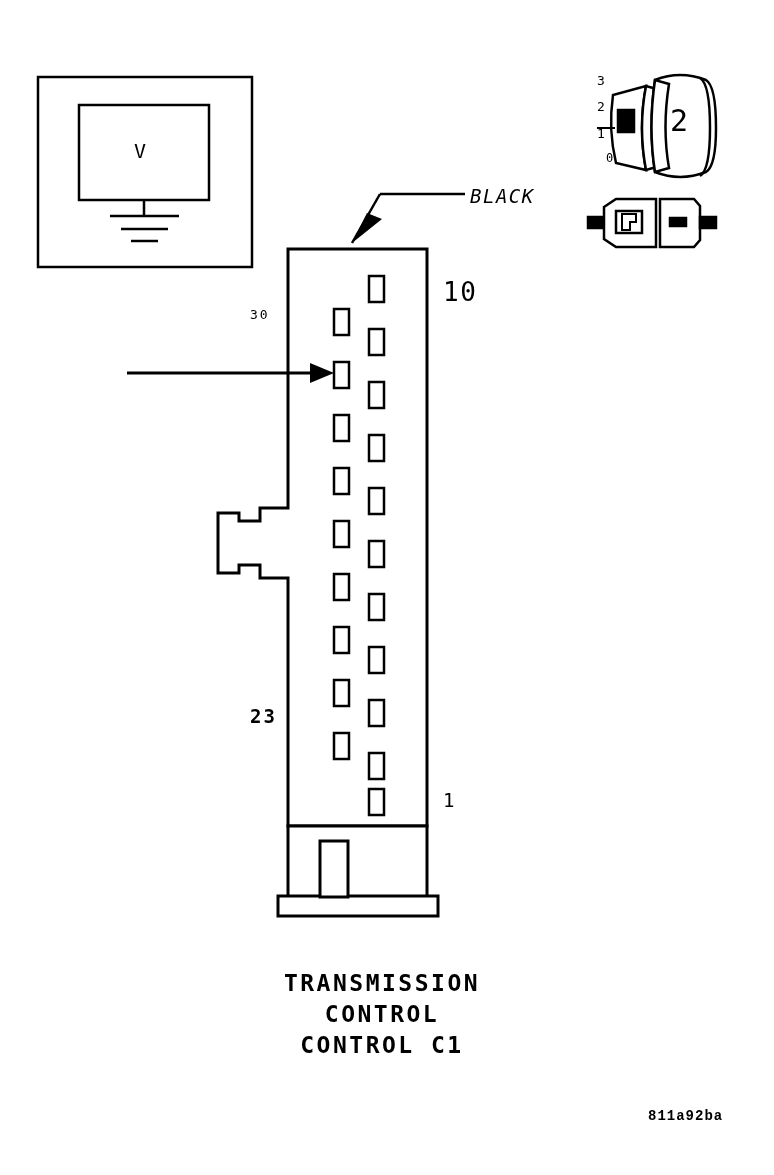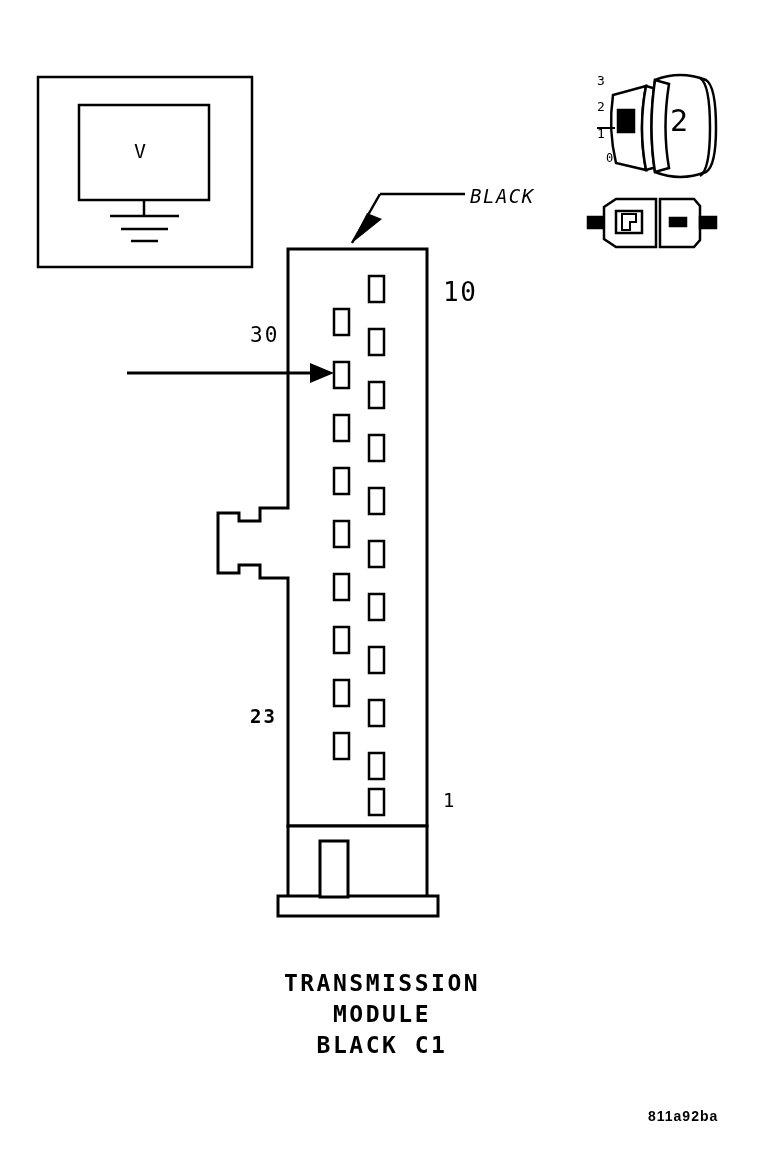"30" .lbl-30 { font-size: 21px -> 13px; margin-top: 16px -> none }
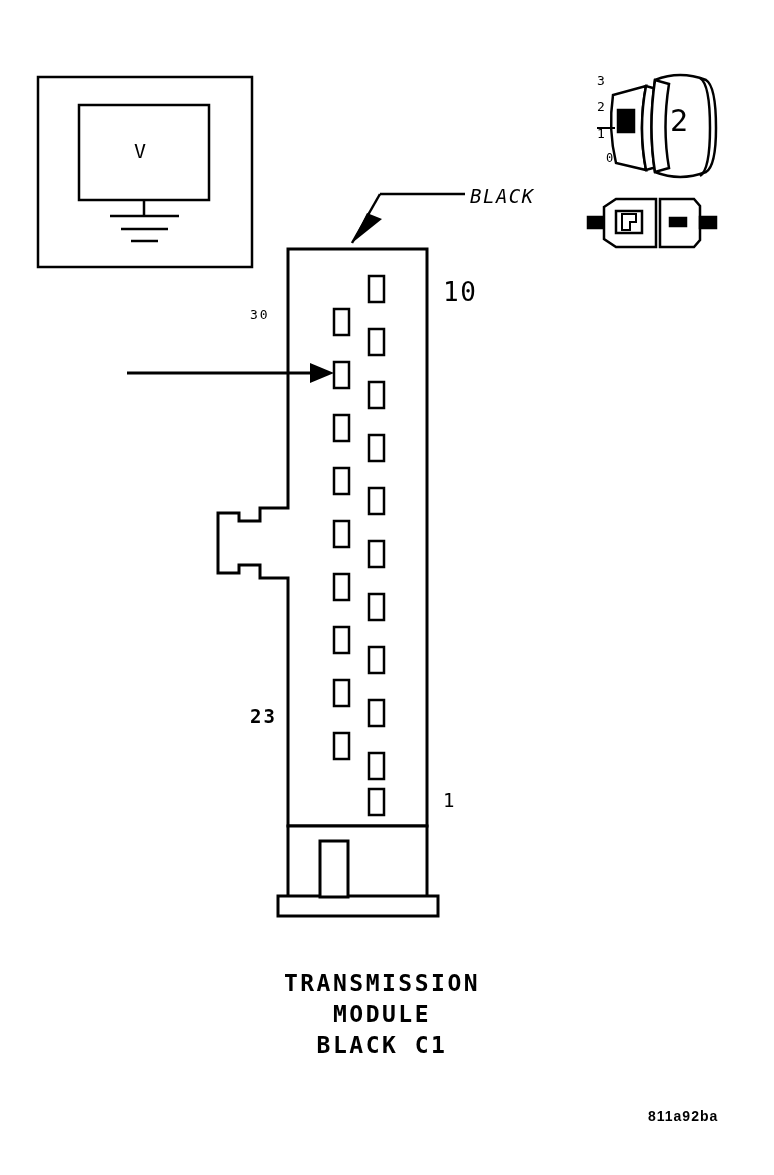"MODULE" div { text: MODULE -> CONTROL }
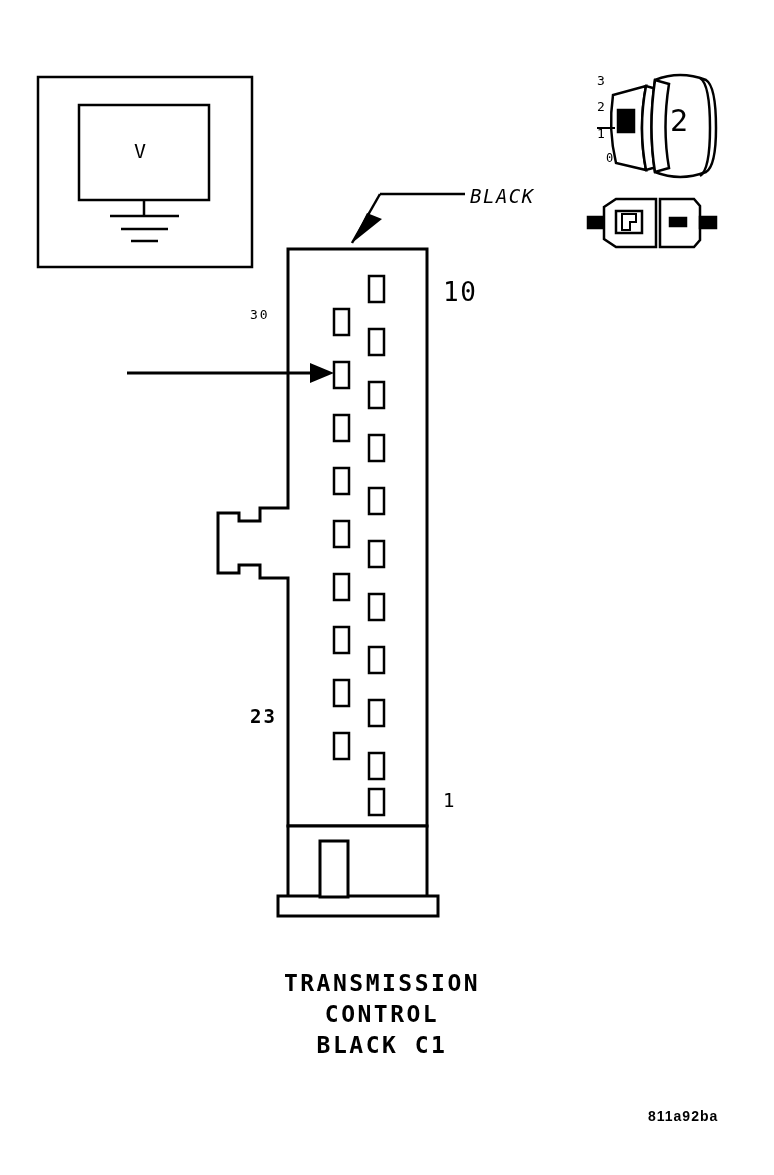"BLACK C1" div { text: BLACK -> CONTROL }
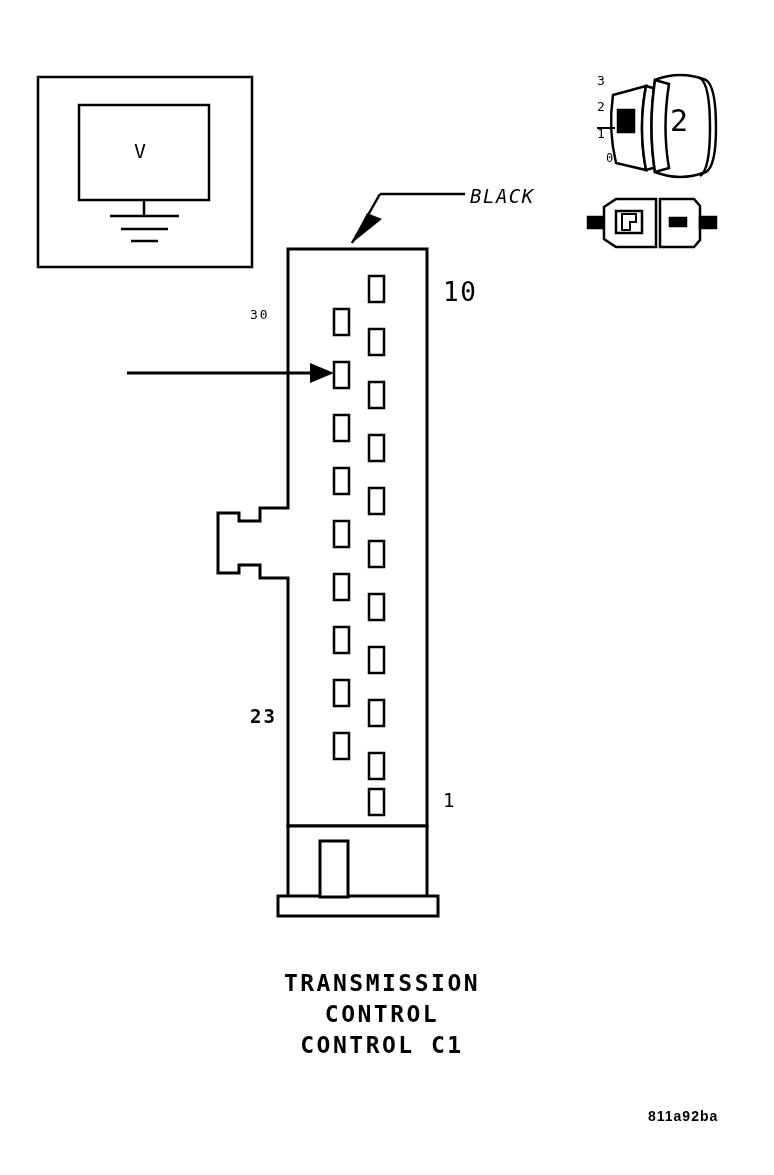"811a92ba" .partno { font-family: Liberation Sans, sans-serif -> Liberation Mono, monospace }
